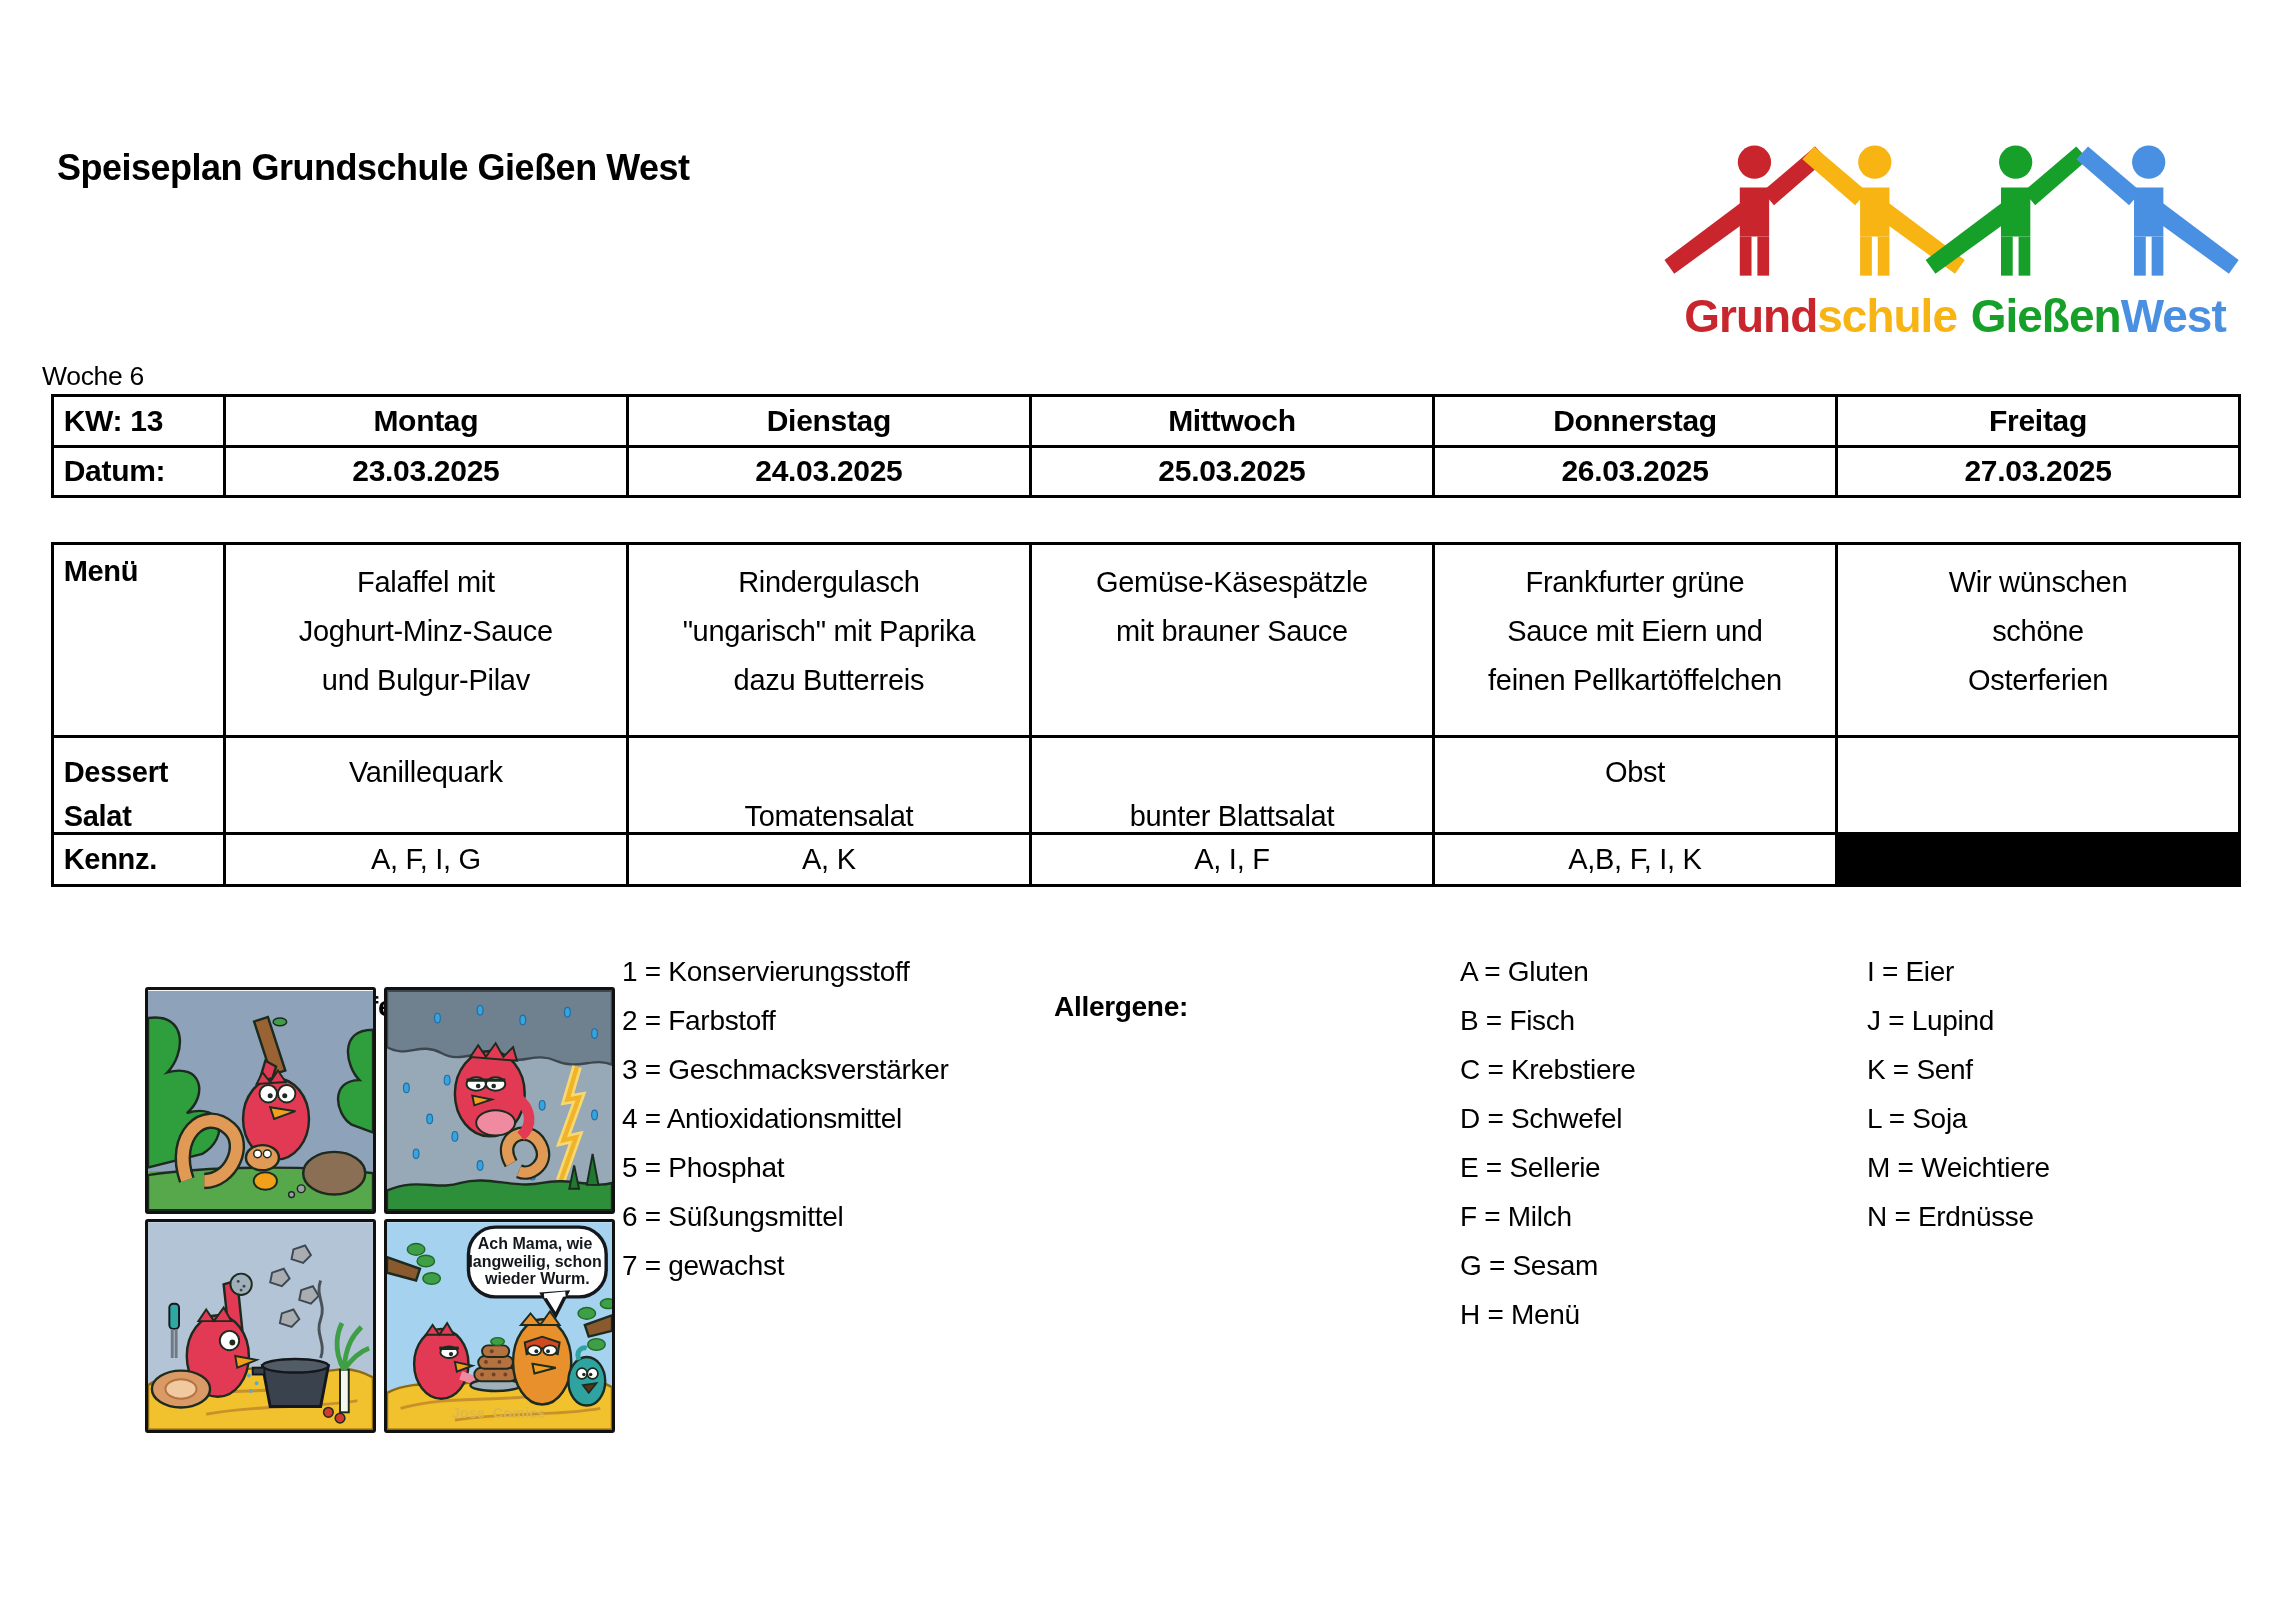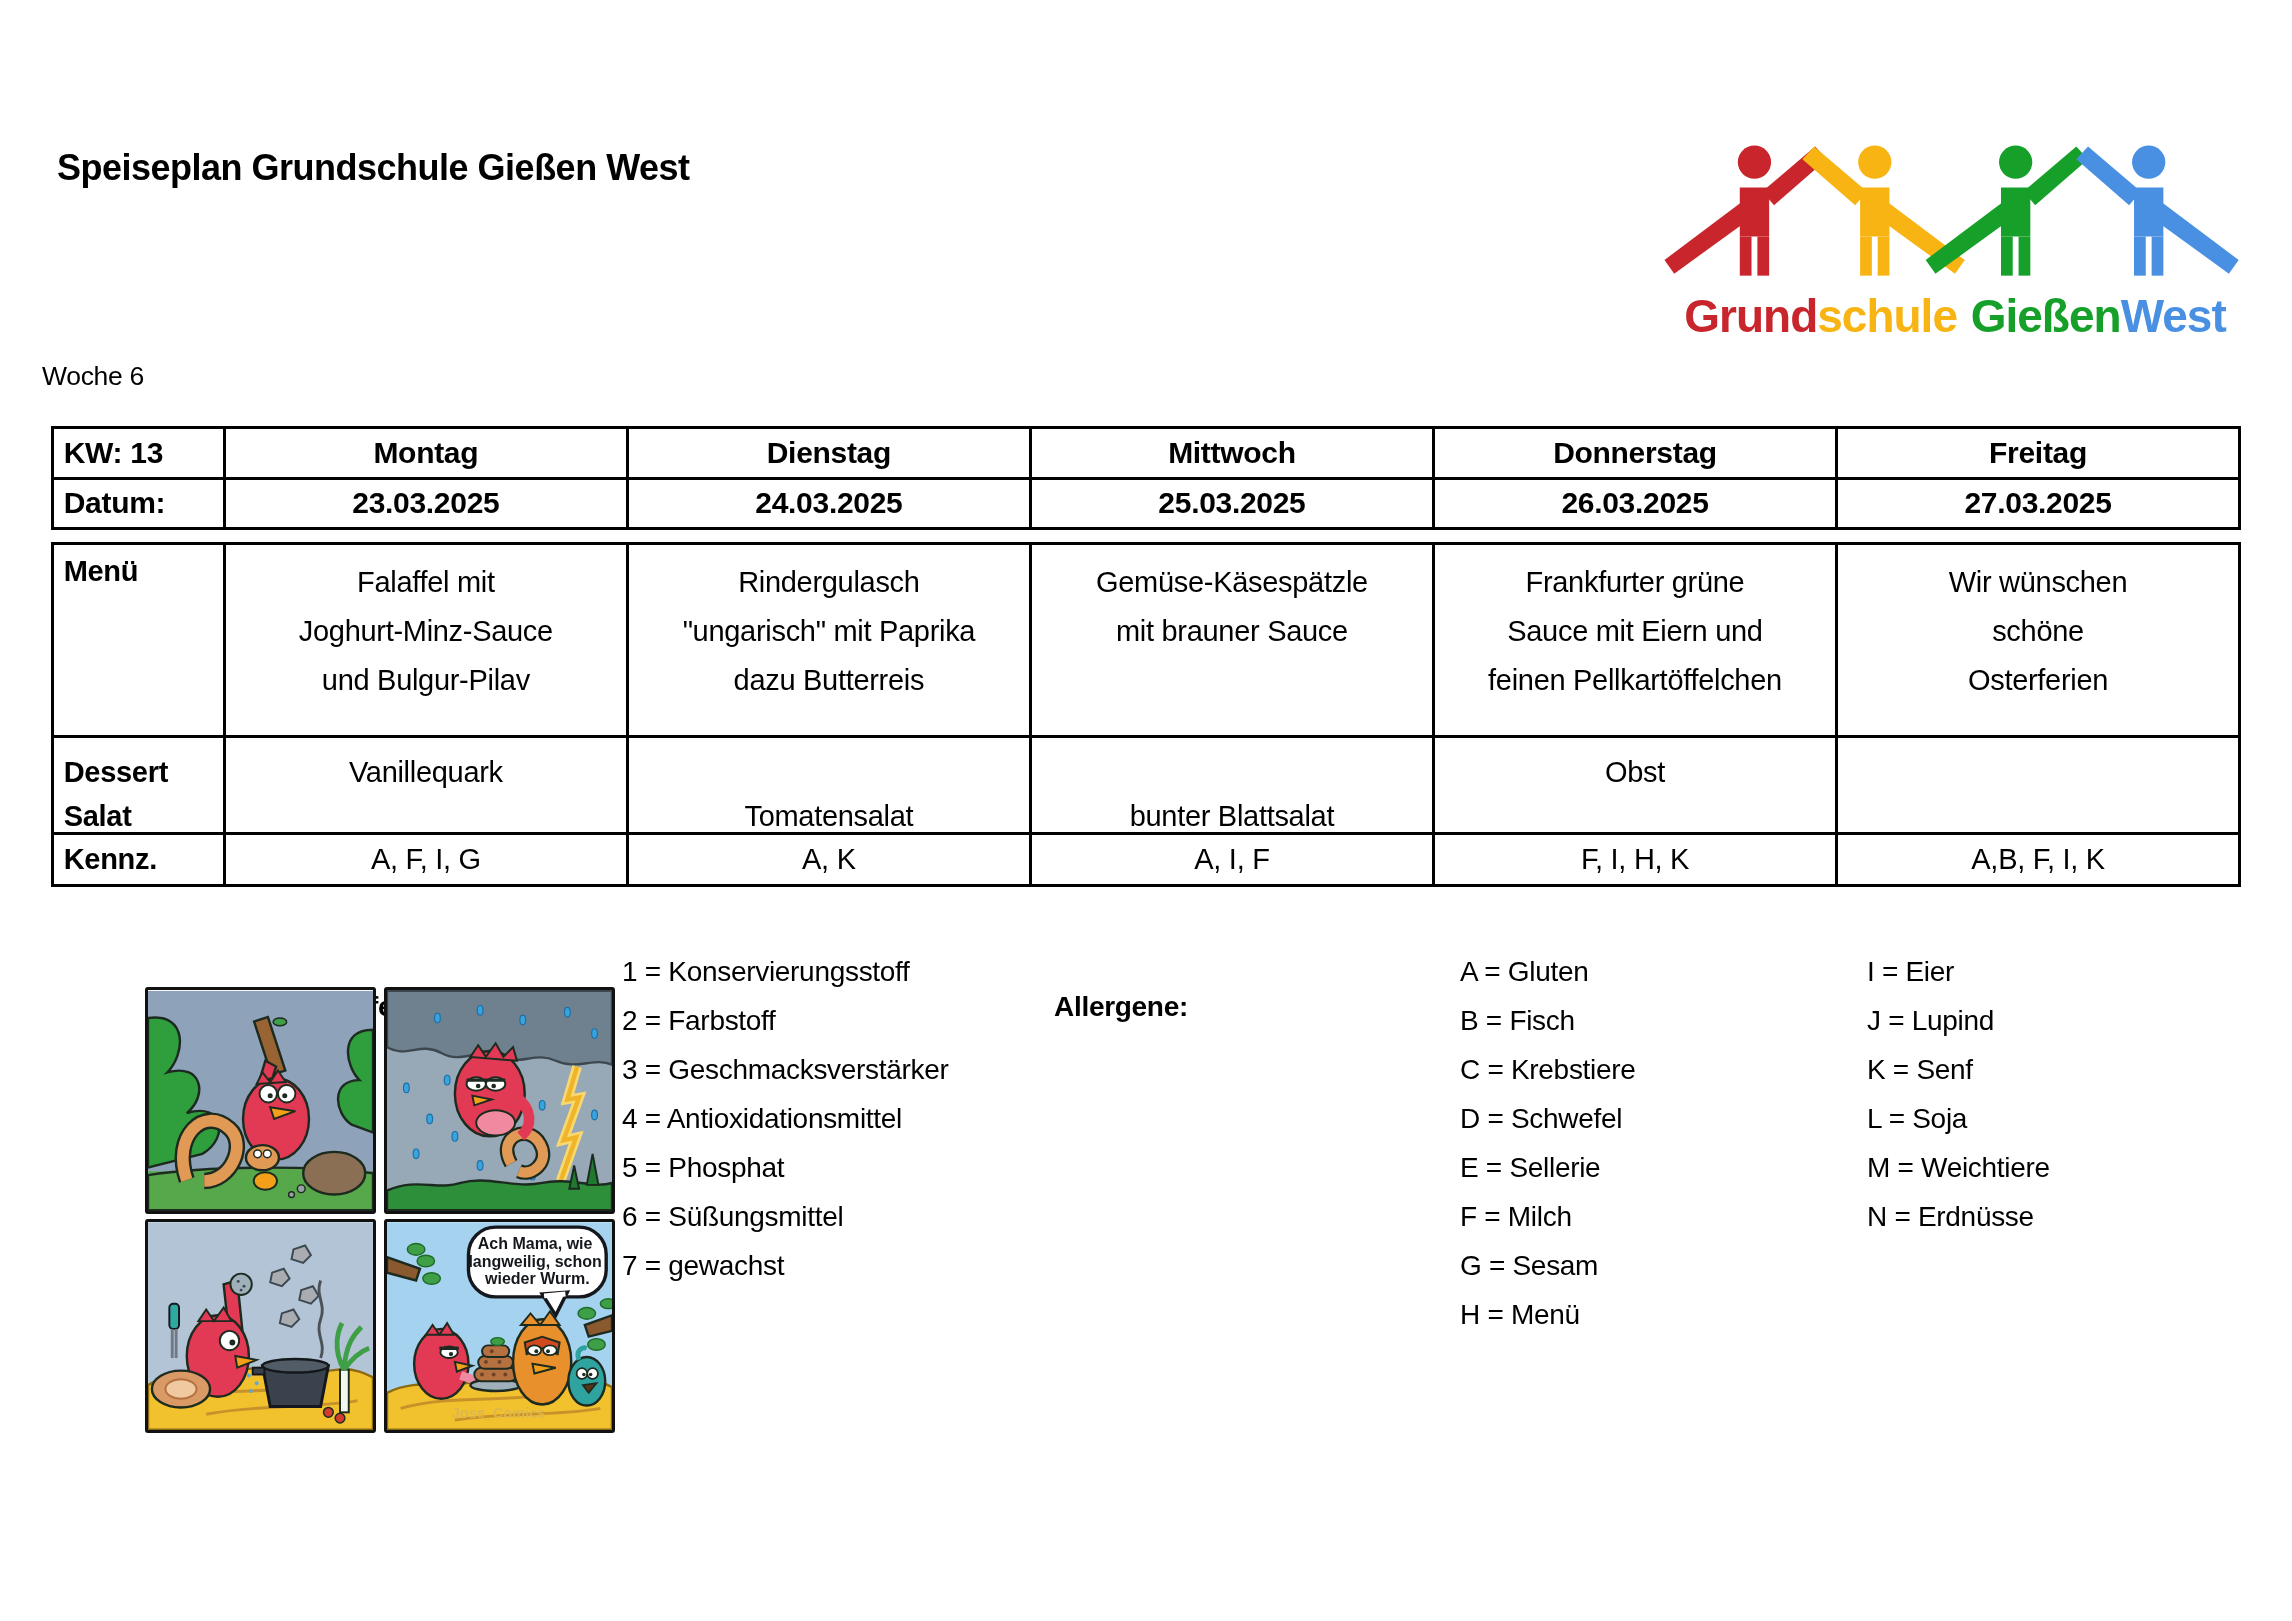"KW: 13" #tbl-week { margin-top: 32px -> none }
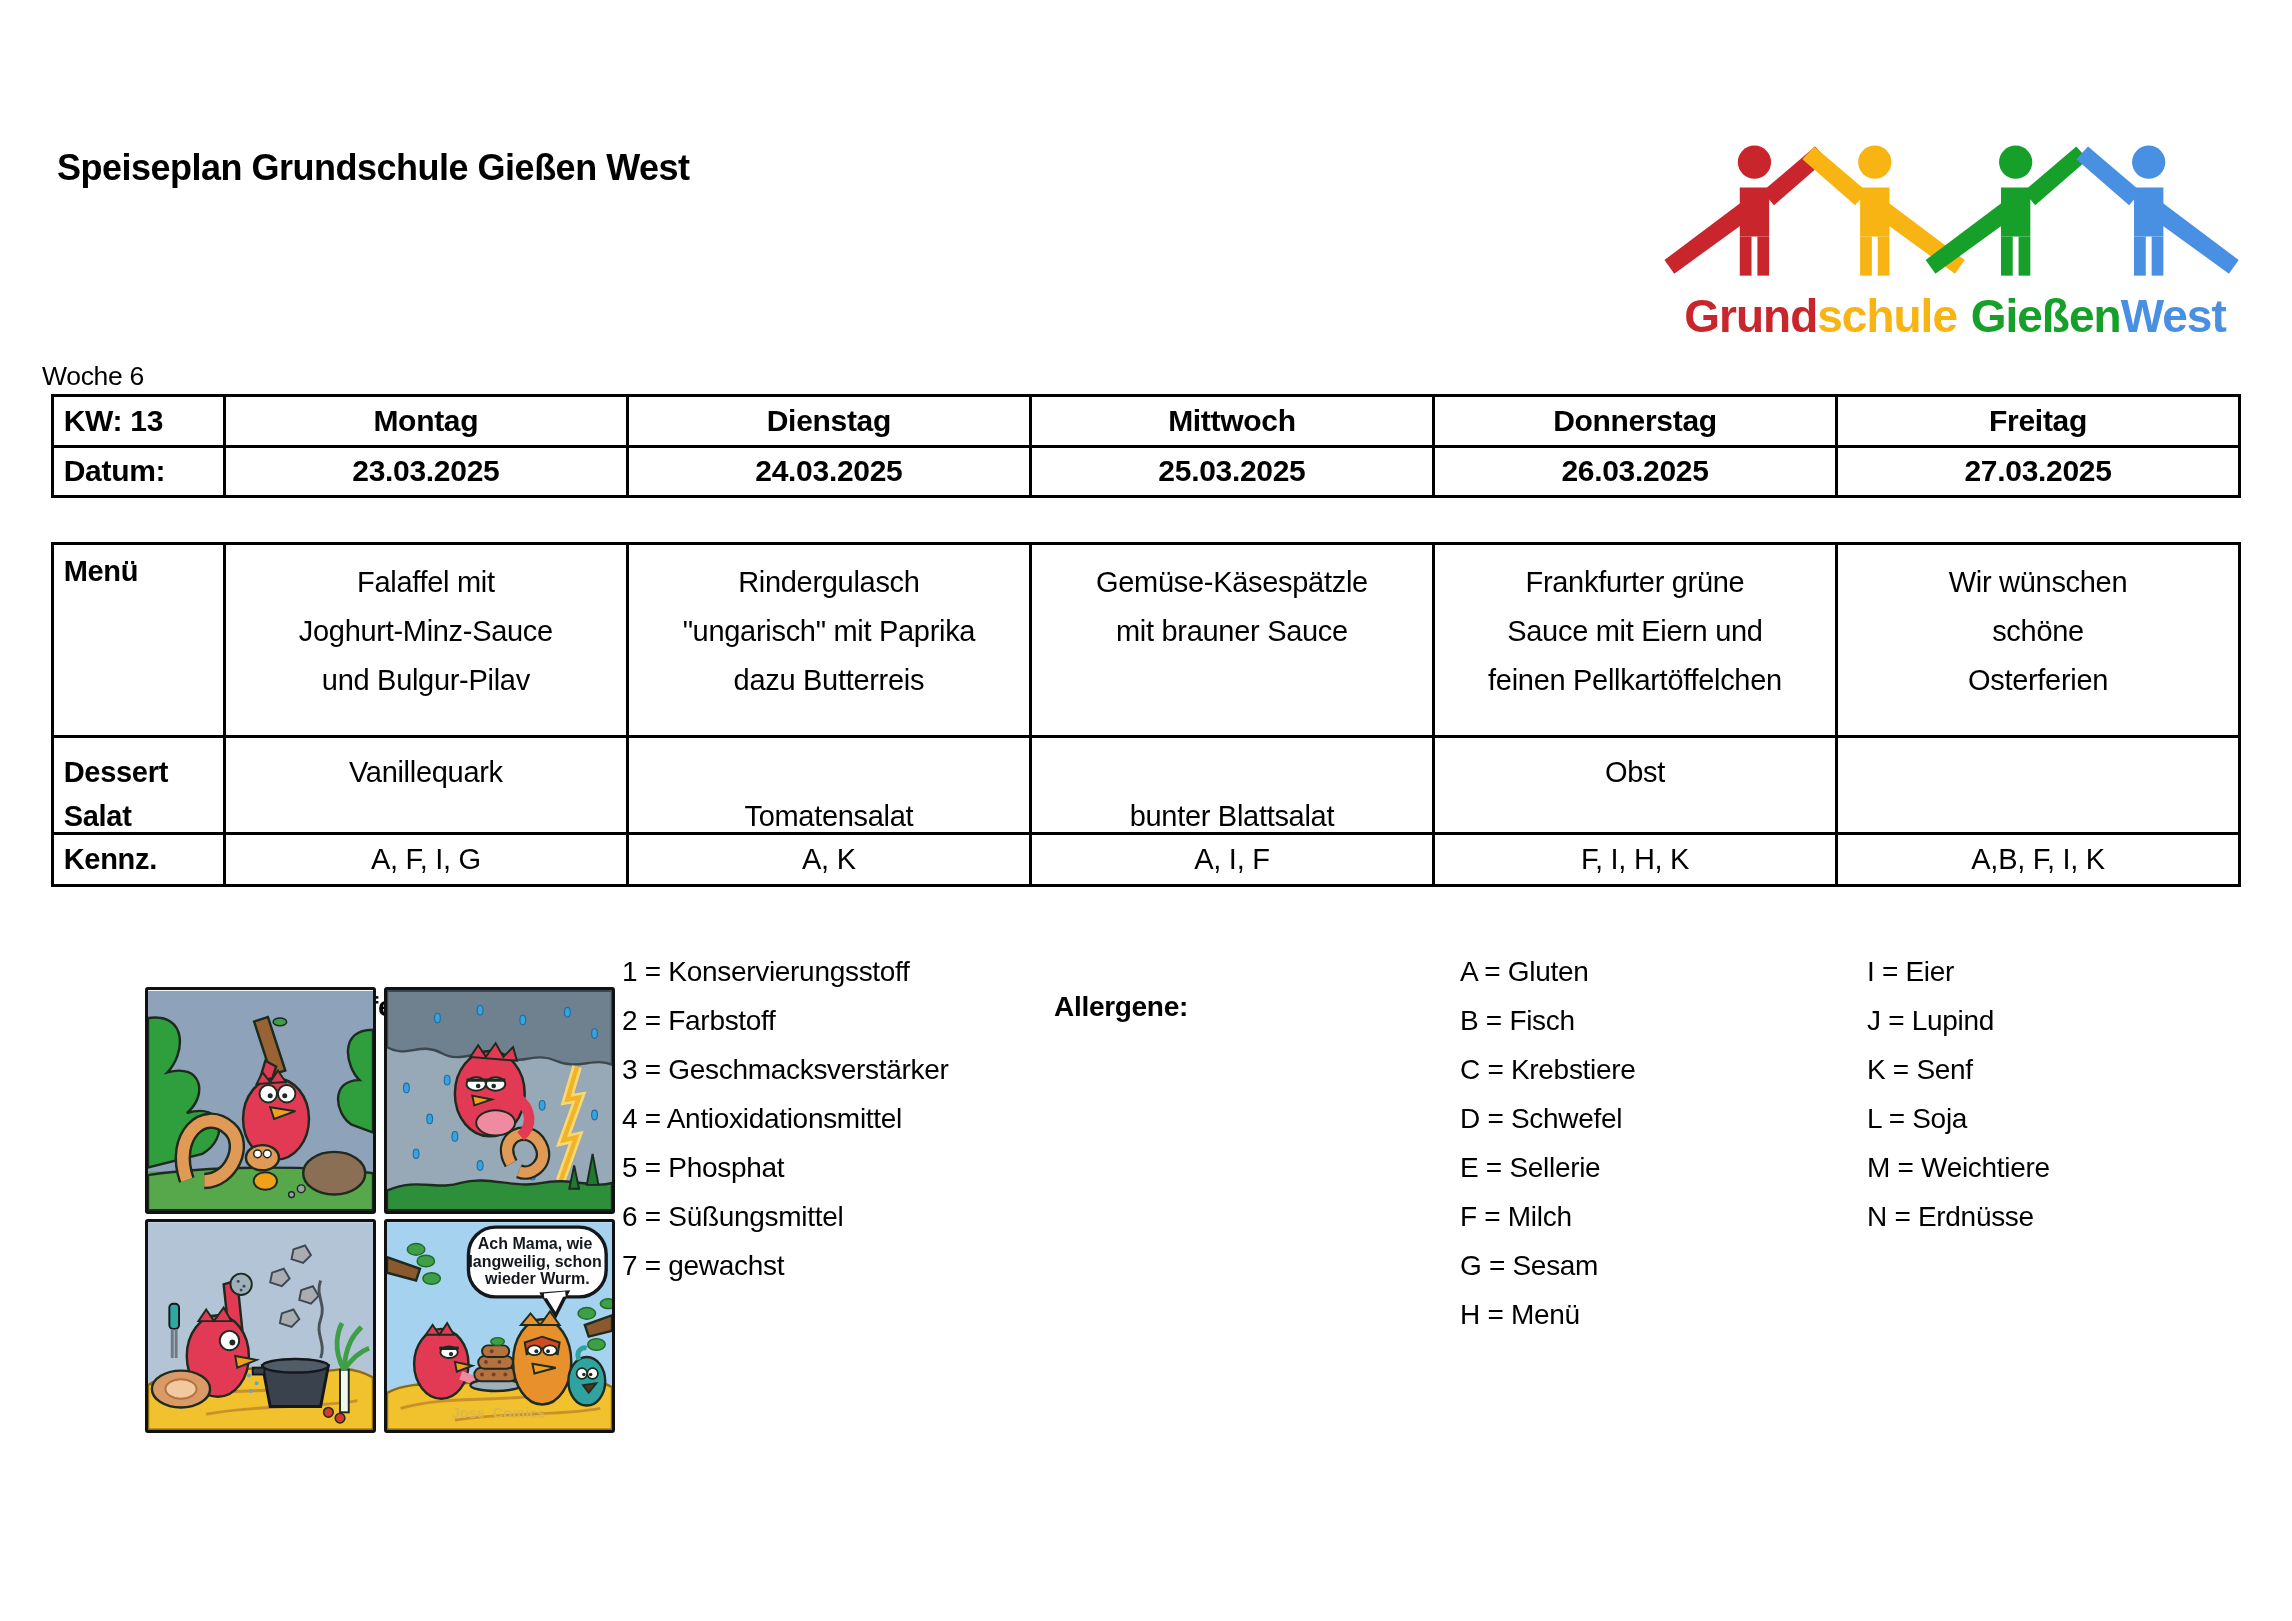"F, I, H, K" div.cell-c { html: <div>F, I, H, K</div> -> none }
